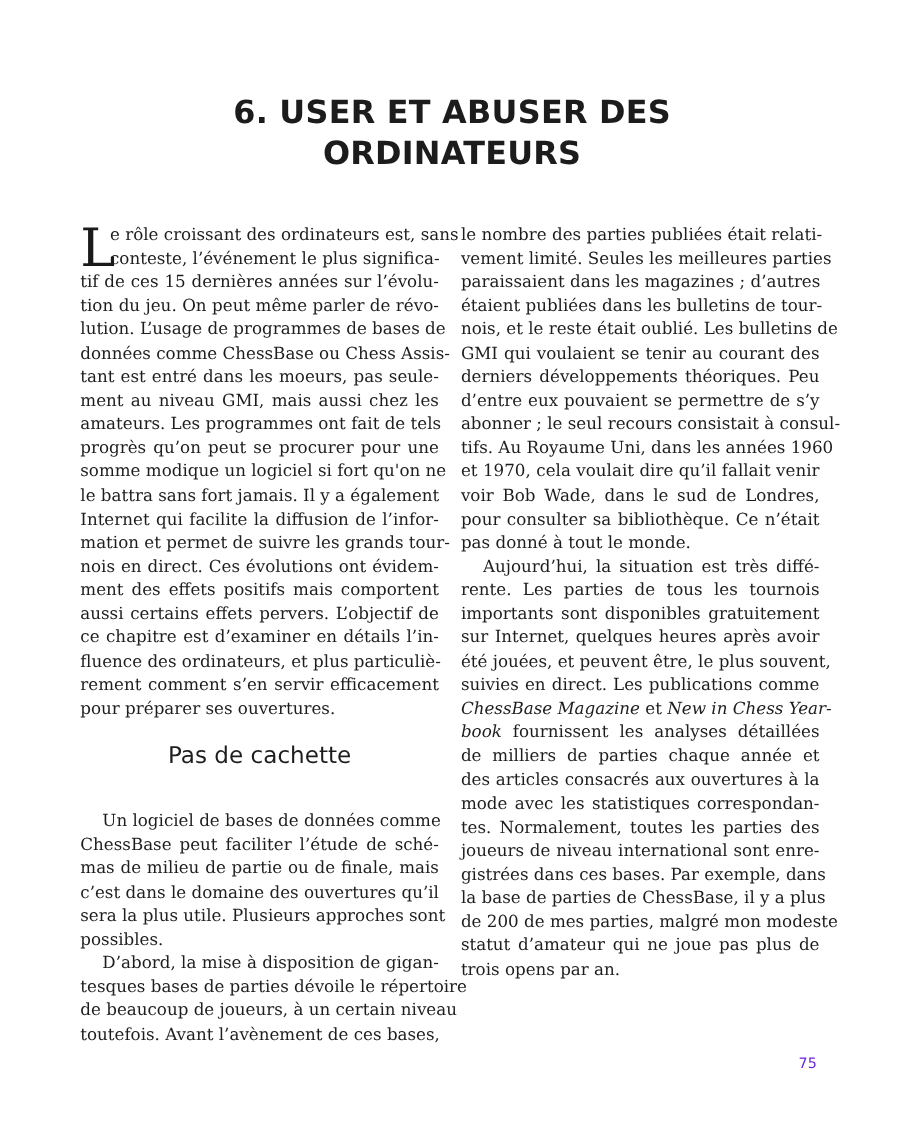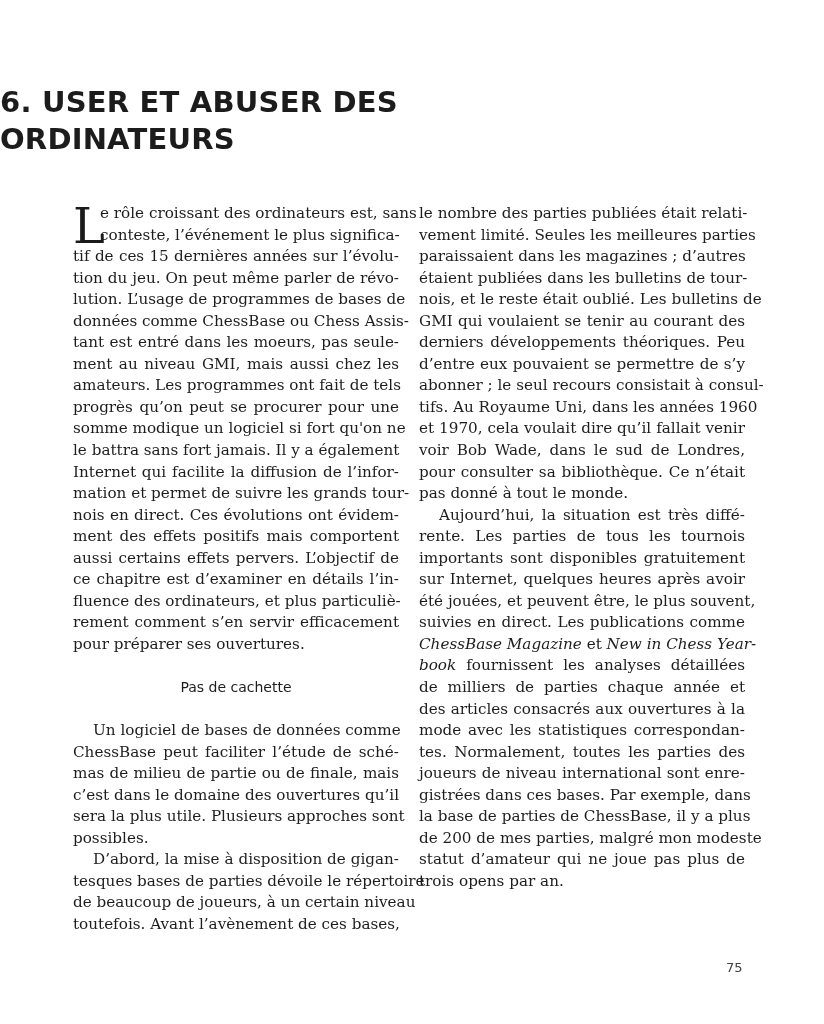"6. USER ET ABUSER DES" .title { text-align: none -> center }
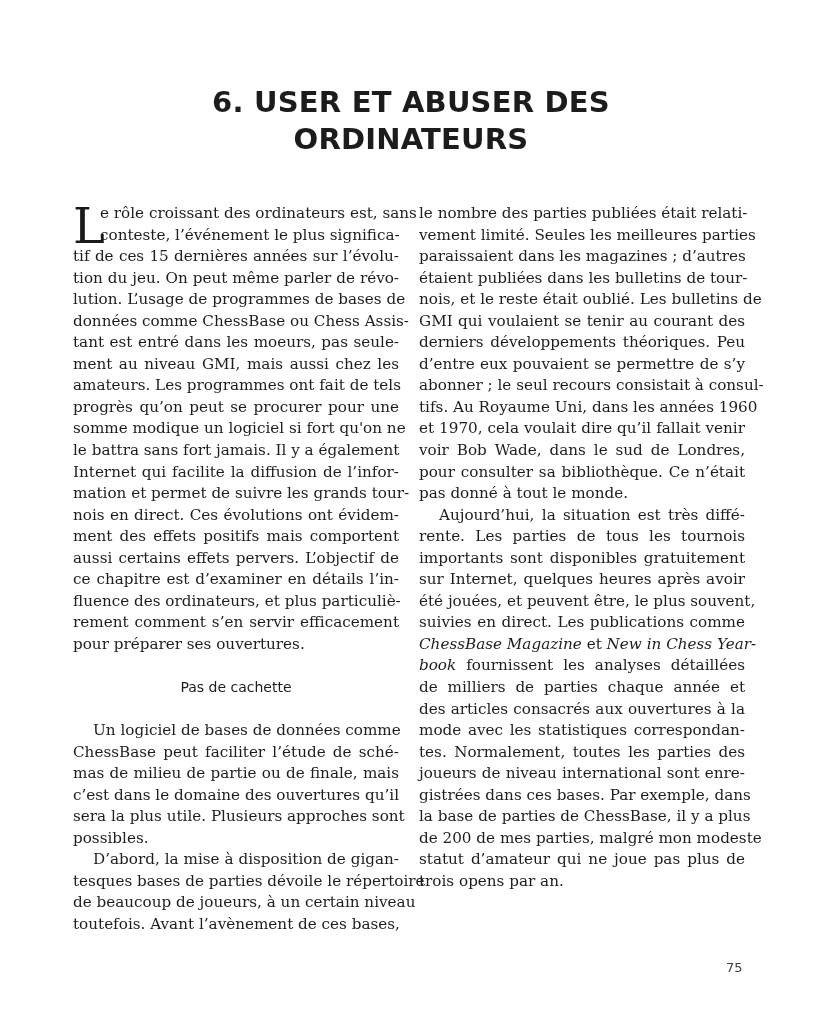"Pas de cachette" .subhead { font-size: 14px -> 21px; margin-bottom: 0px -> 16px }
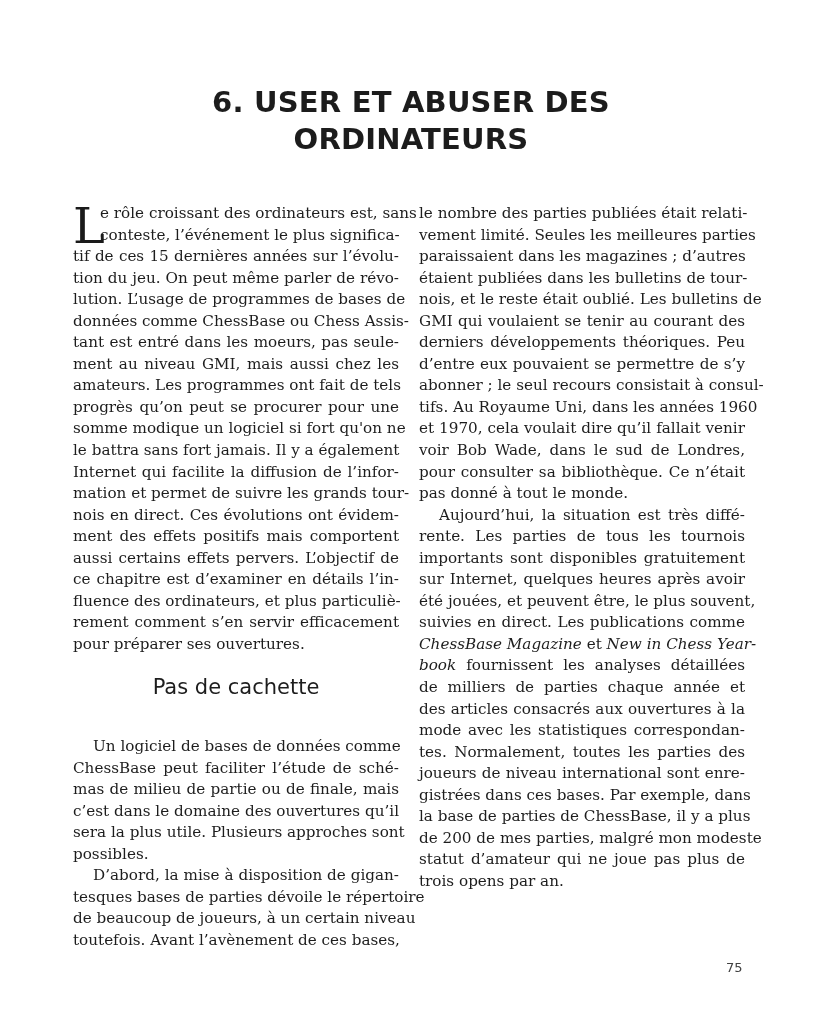"75" .page-number { color: #404040 -> #6d28d9 }
